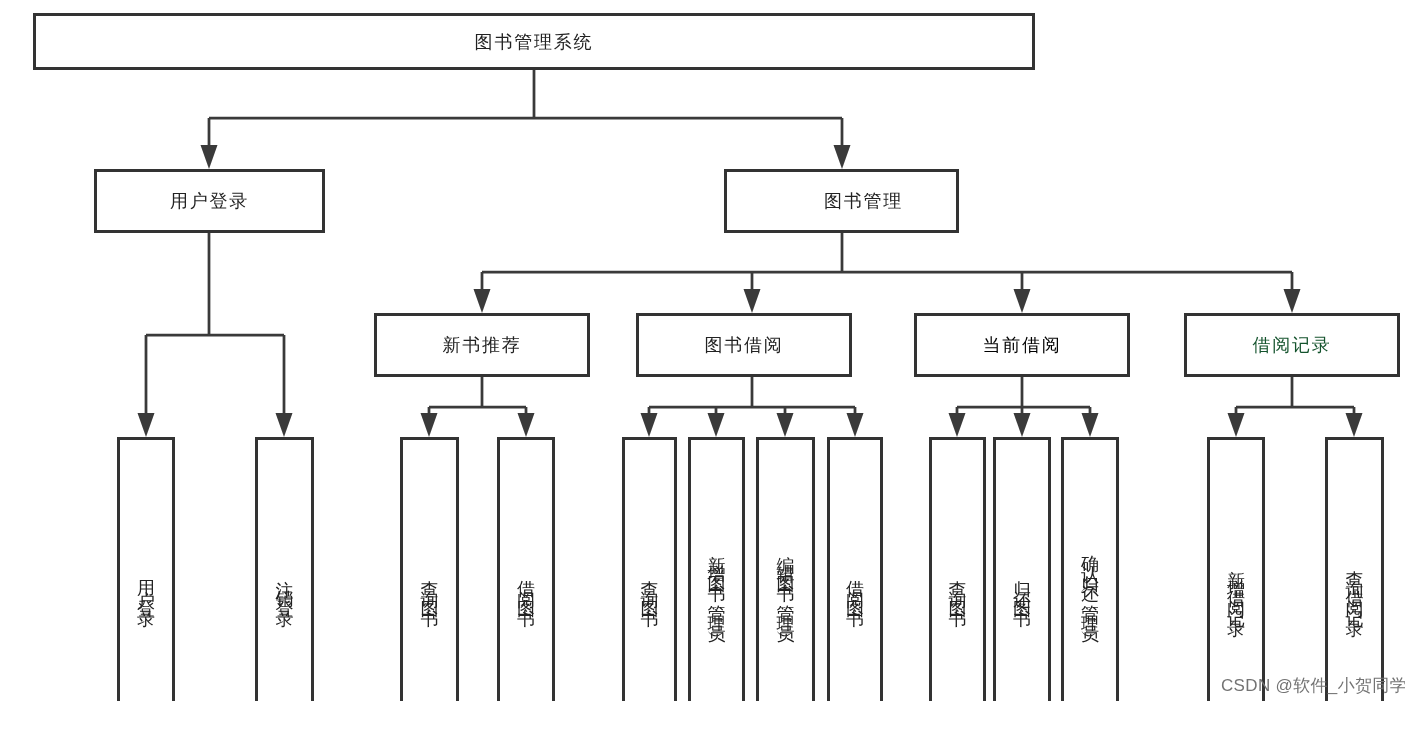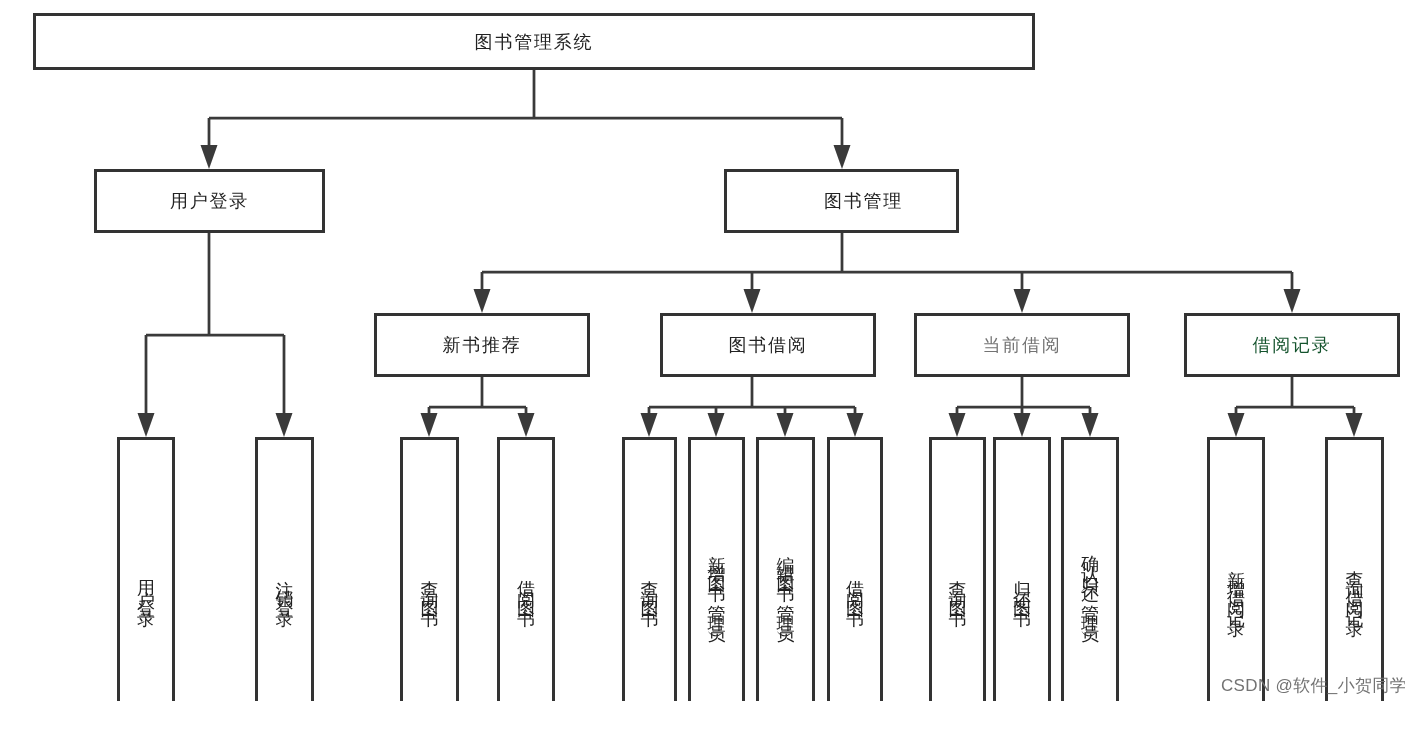"图书借阅" div.node { left: 648px -> 624px }
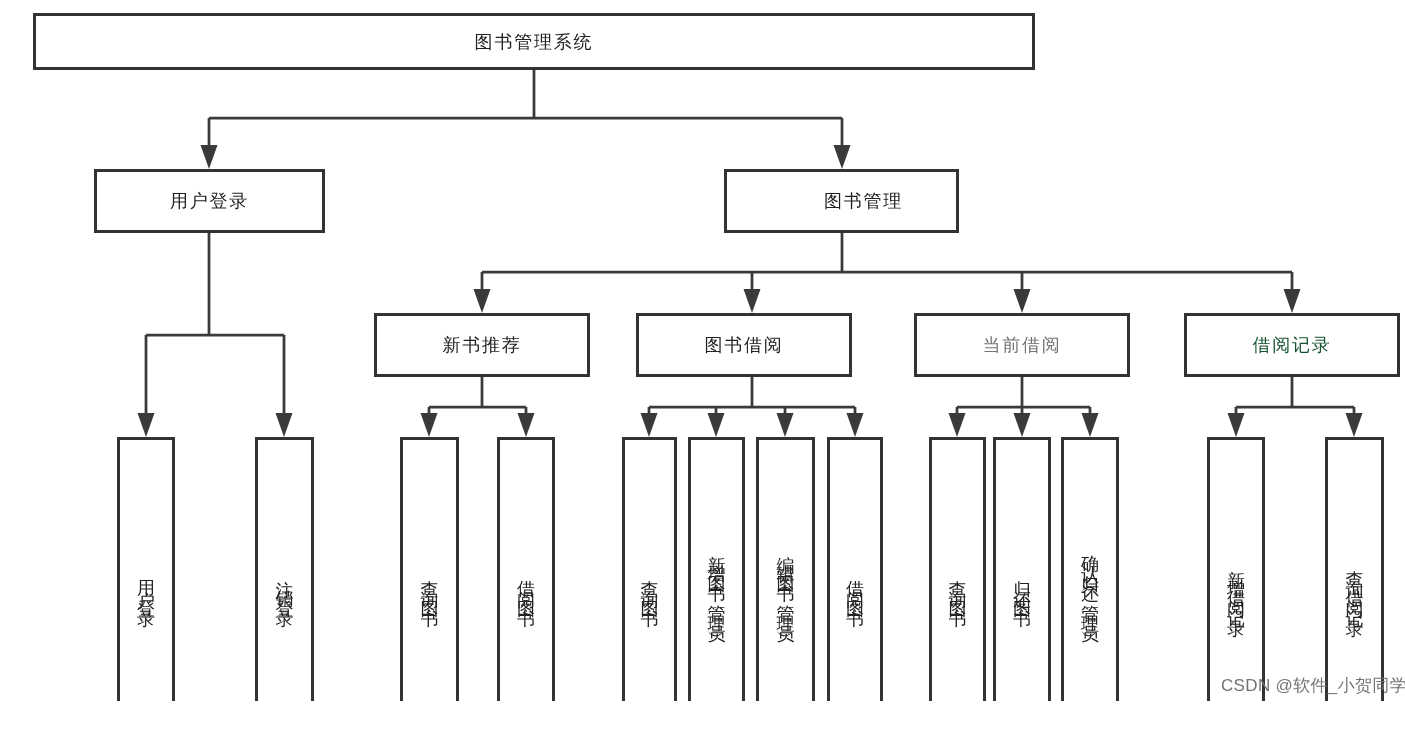"当前借阅" span.lbl { color: #737373 -> #000000 }
